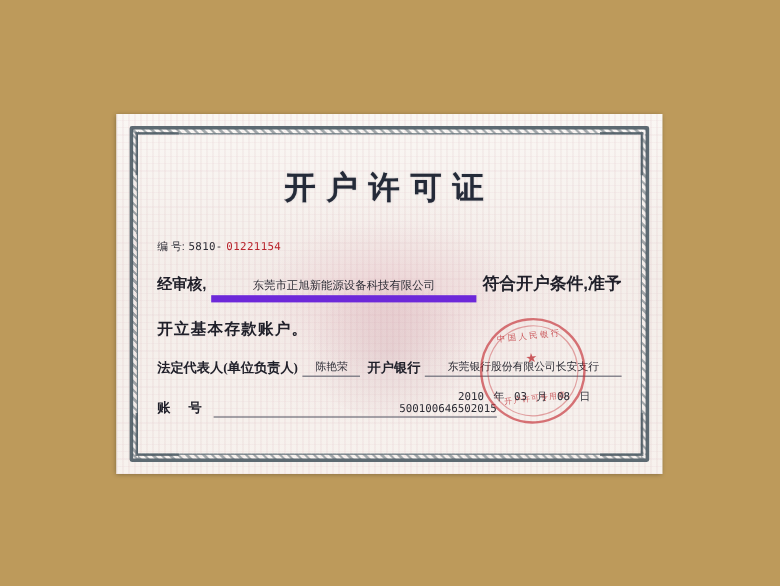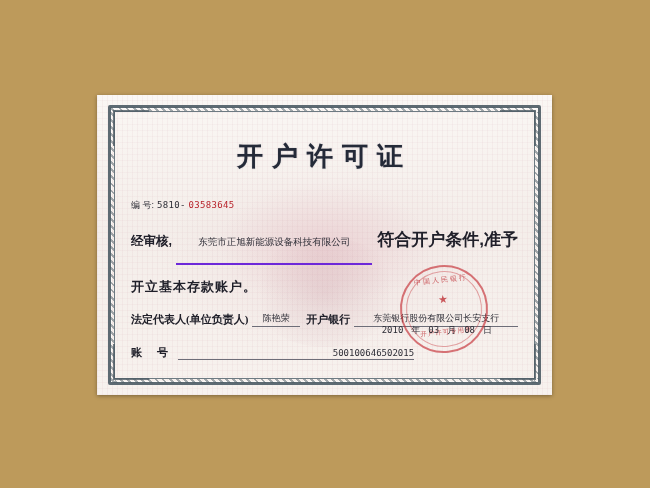"03583645" span.meta-value { text: 03583645 -> 01221154 }
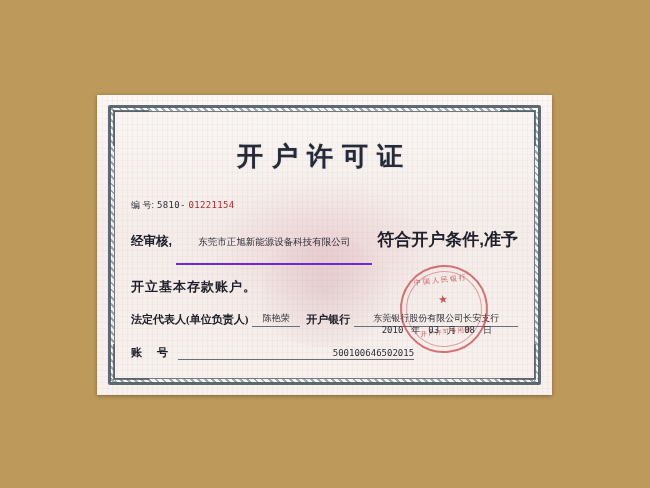"东莞市正旭新能源设备科技有限公司" .fill { border-bottom: 2px solid #6d28d9 -> 6px solid #6d28d9; padding: 0 3px 14px 3px -> 0 3px 1px 3px }
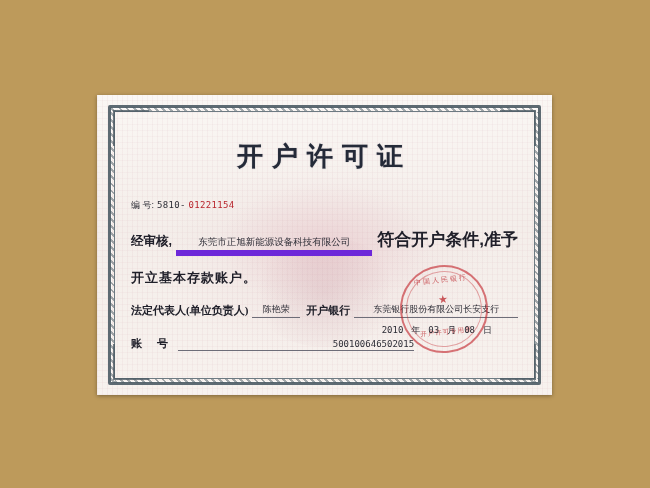"符合开户条件,准予" .tail { font-size: 17px -> 14px }
